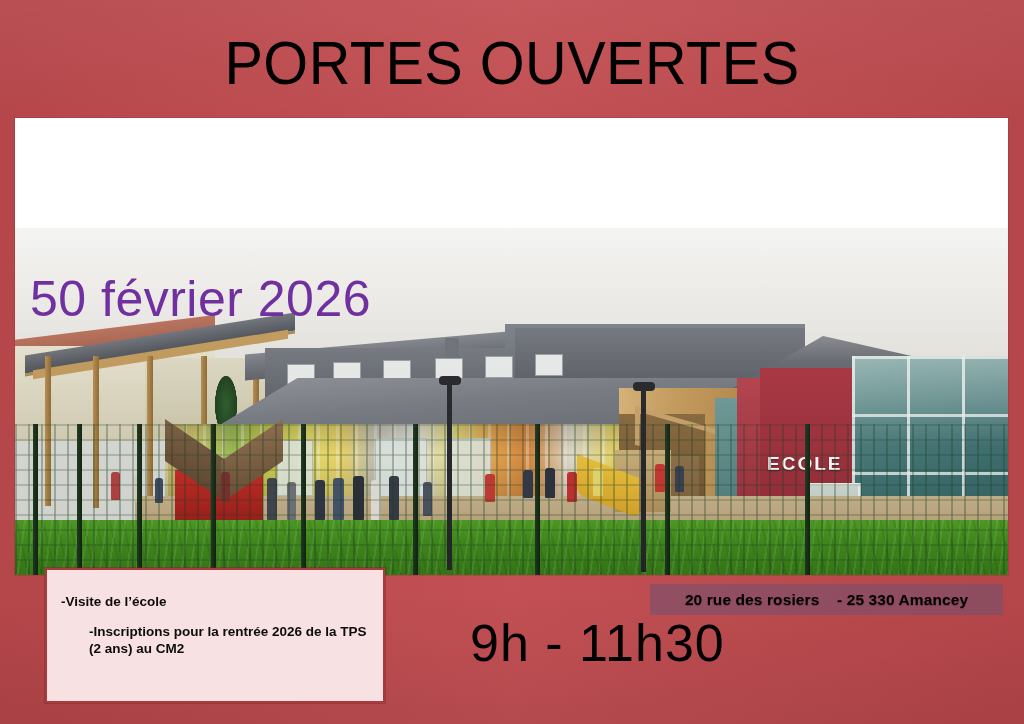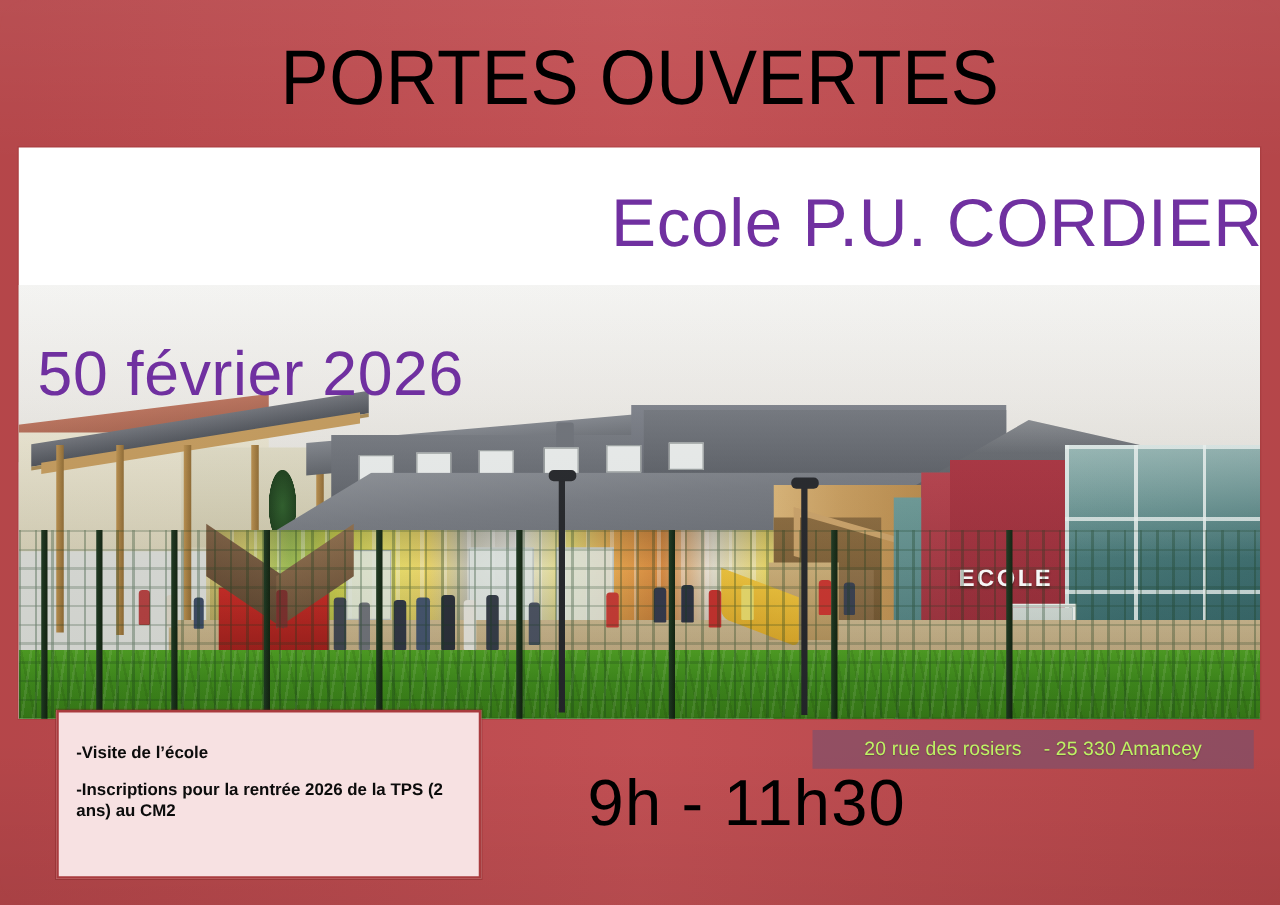"Ecole P.U. CORDIER" div { html: <div>Ecole P.U. CORDIER</div> -> none }
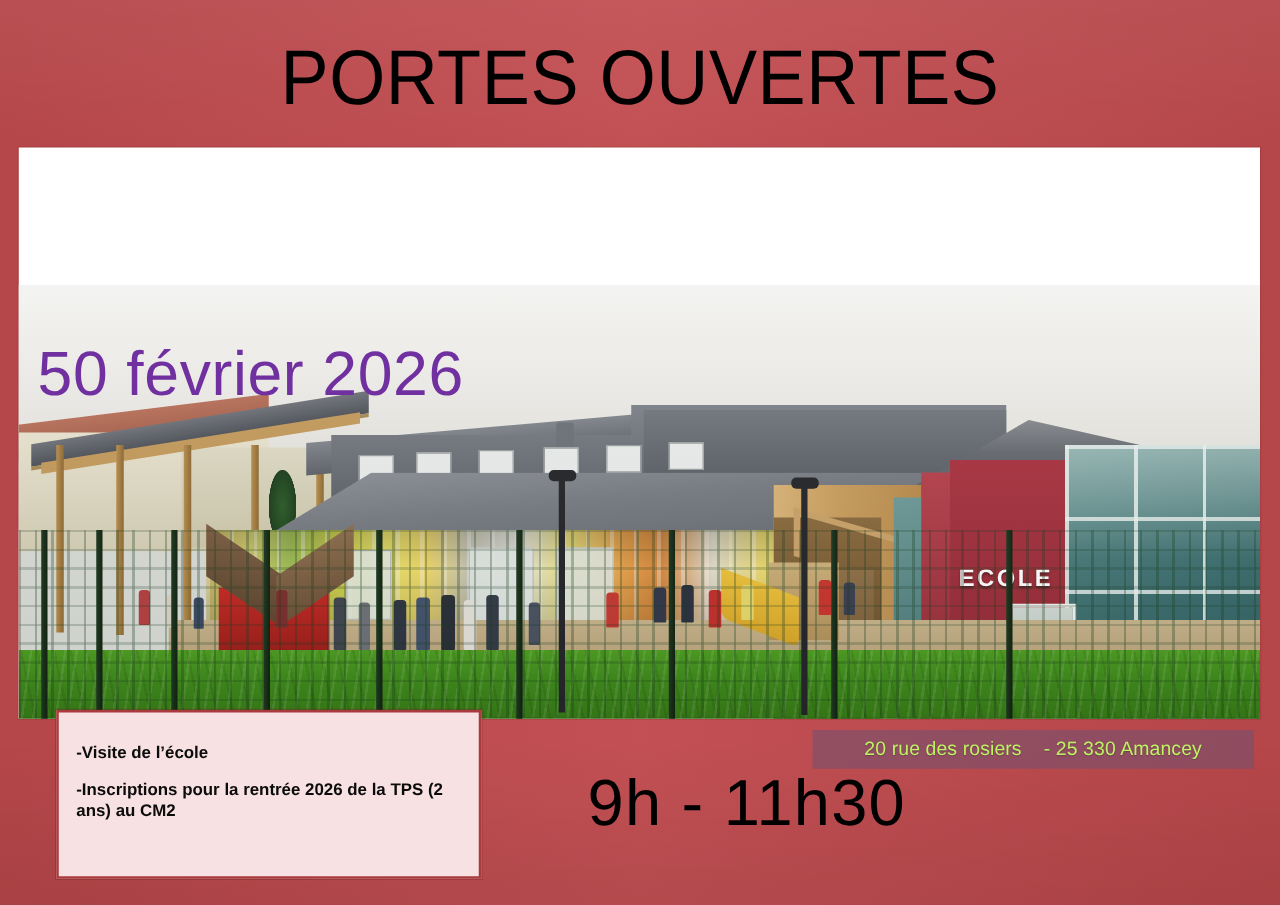"20 rue des rosiers -" #address-text { color: #bef264 -> #000000; font-weight: 400 -> 700 }
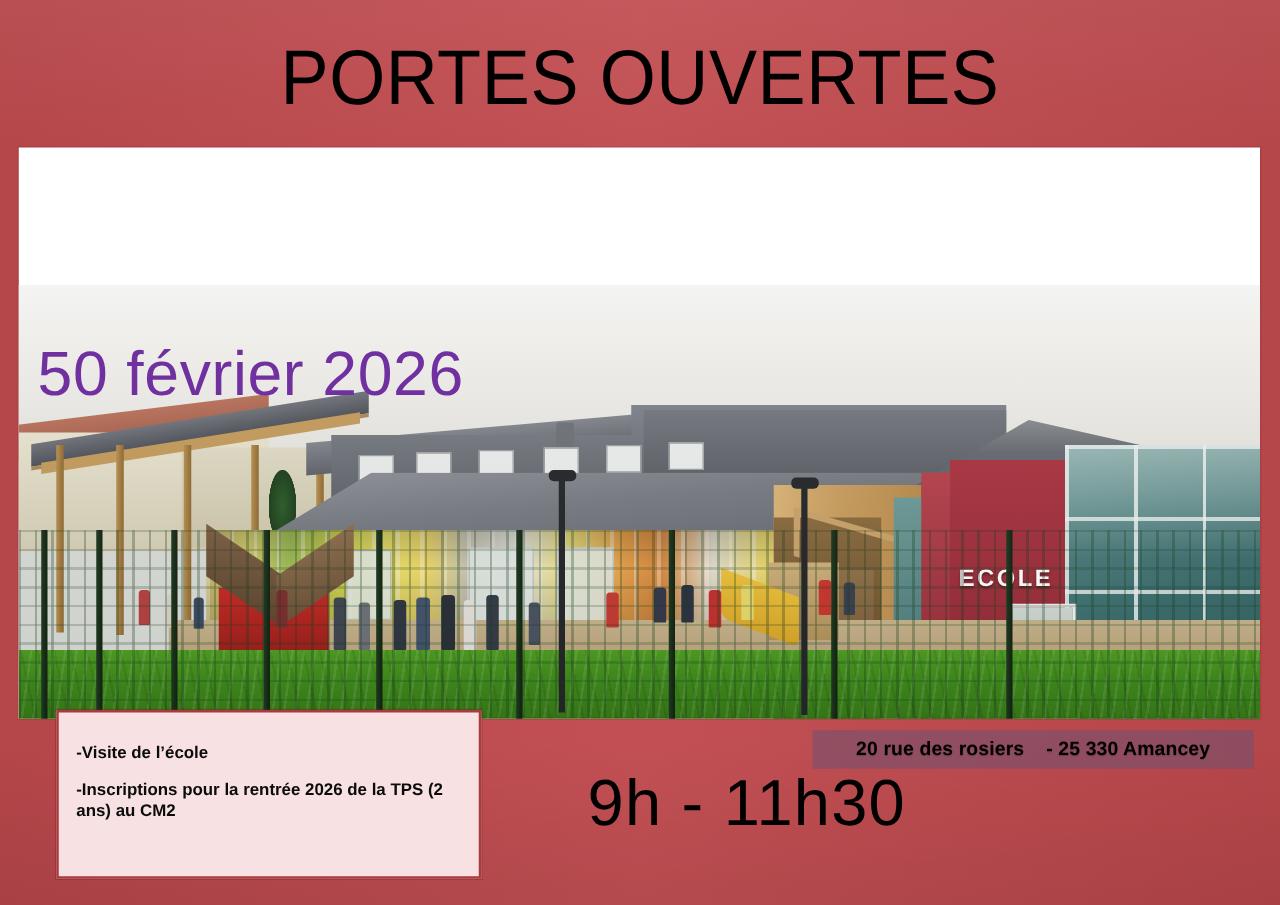"-Inscriptions pour la rentrée 2026" .info-line:last-child { margin-left: none -> 28px }
